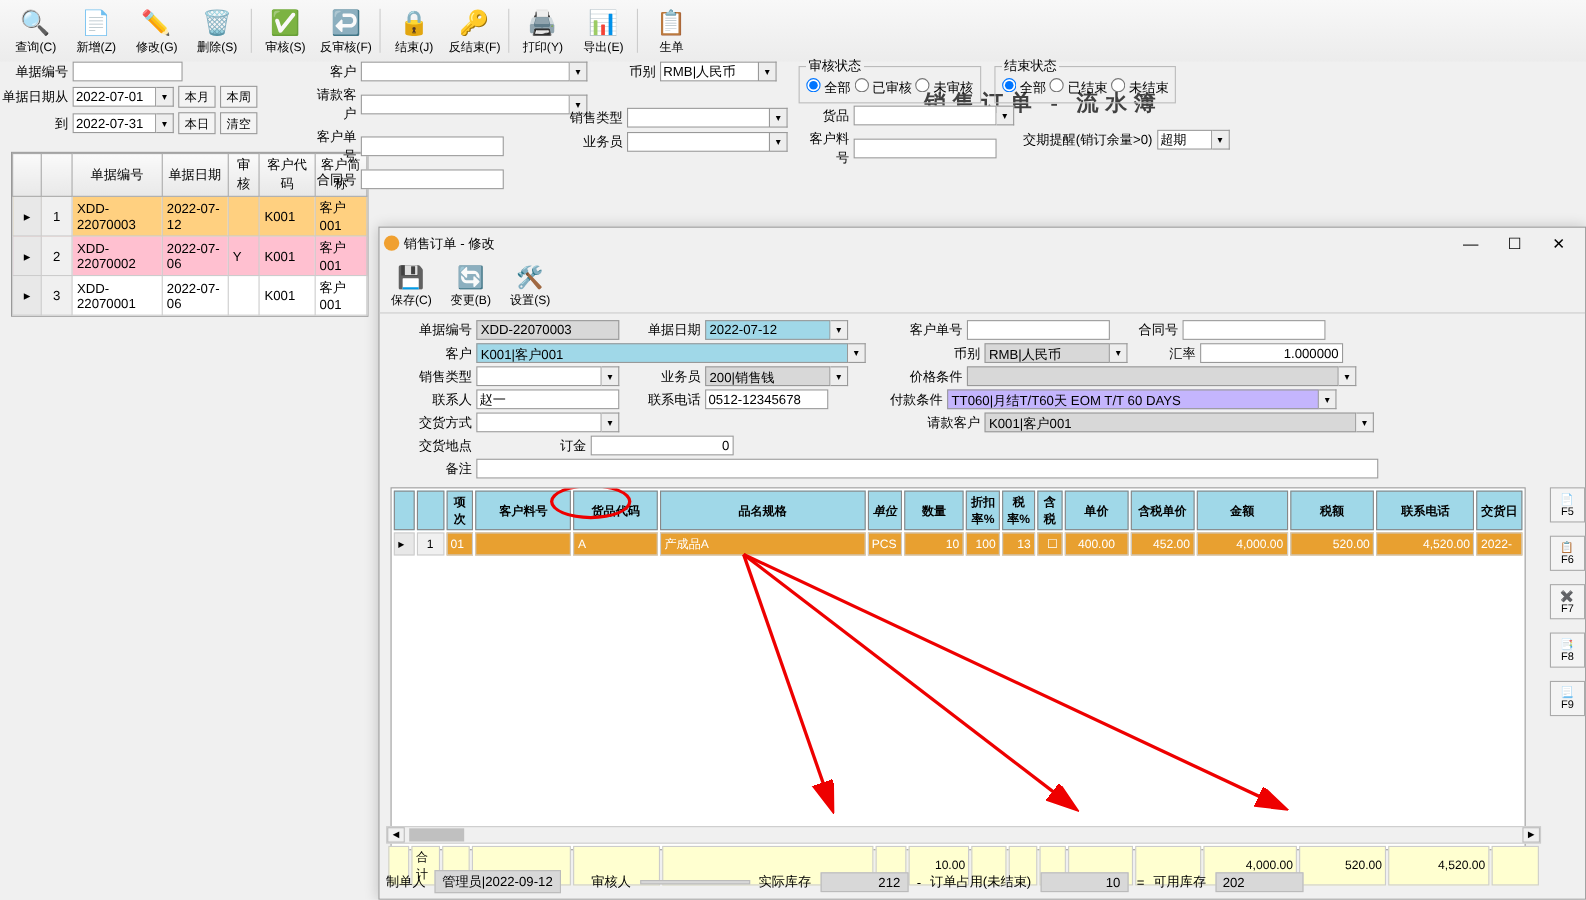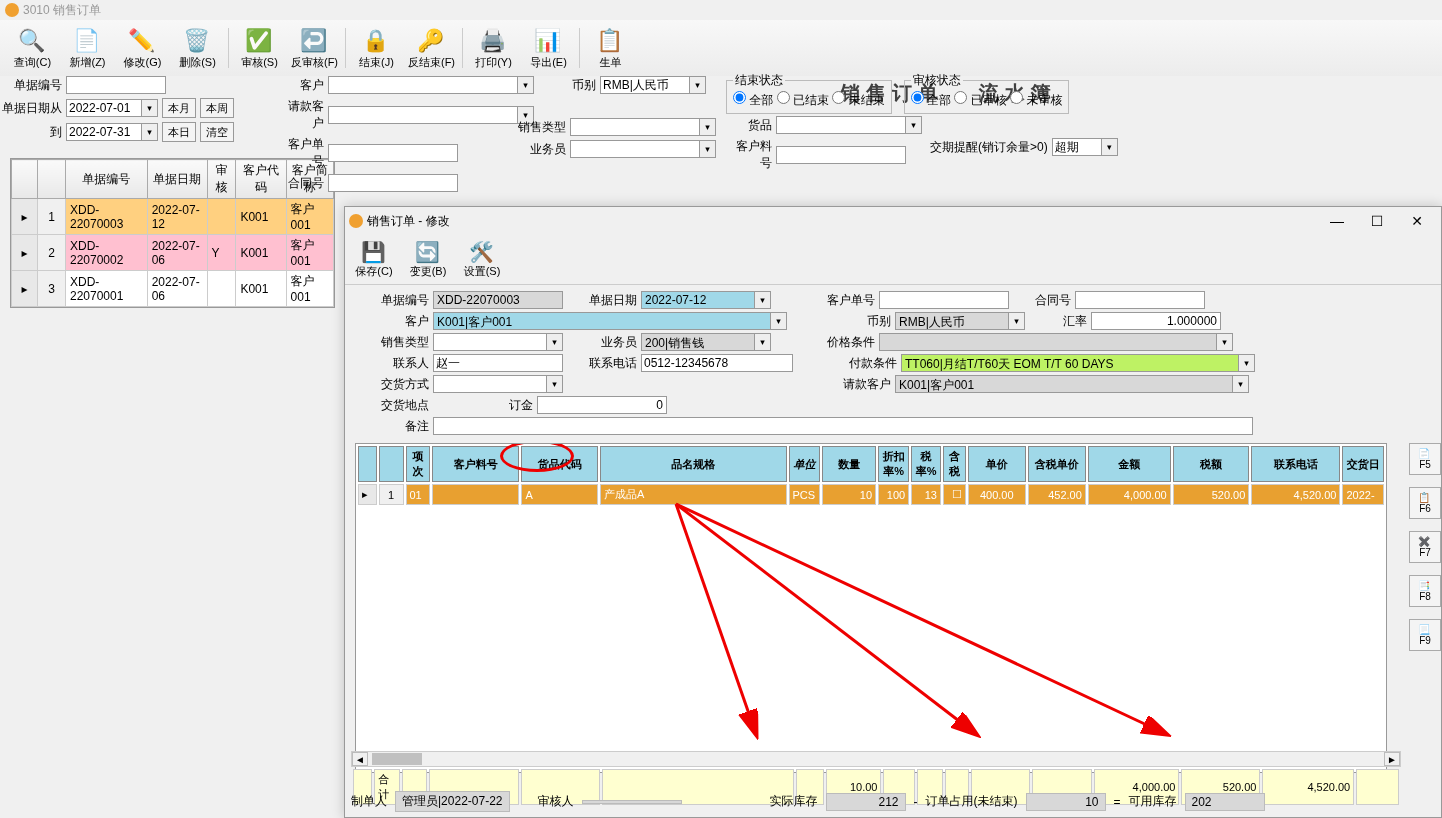"3010 销售订单" div.title-bar { html: <div> <span></span> <span>3010 销售订单</span> </div> -> none }
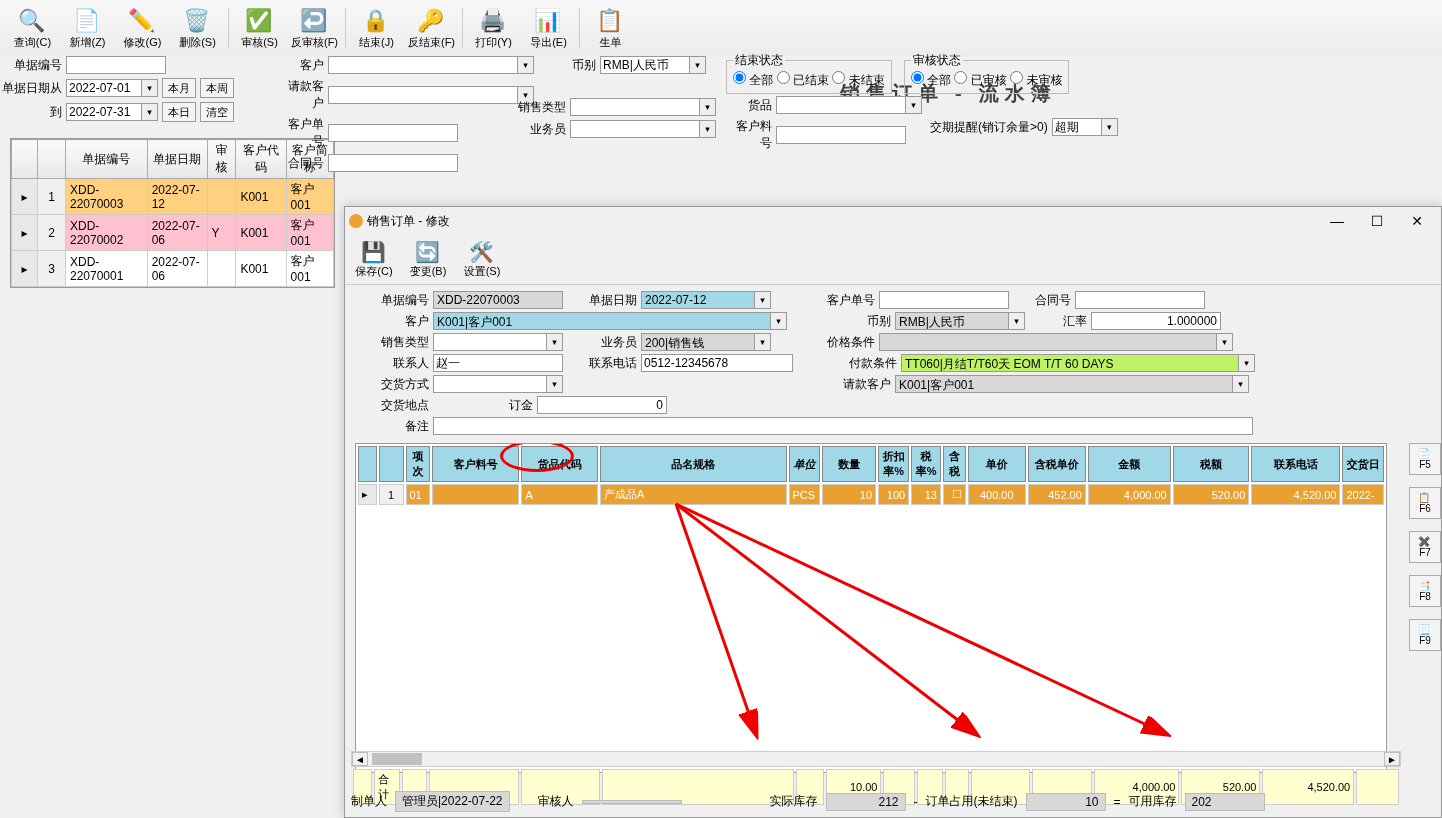"结束状态" fieldset.rg { order: before "审核状态" -> after "审核状态" }
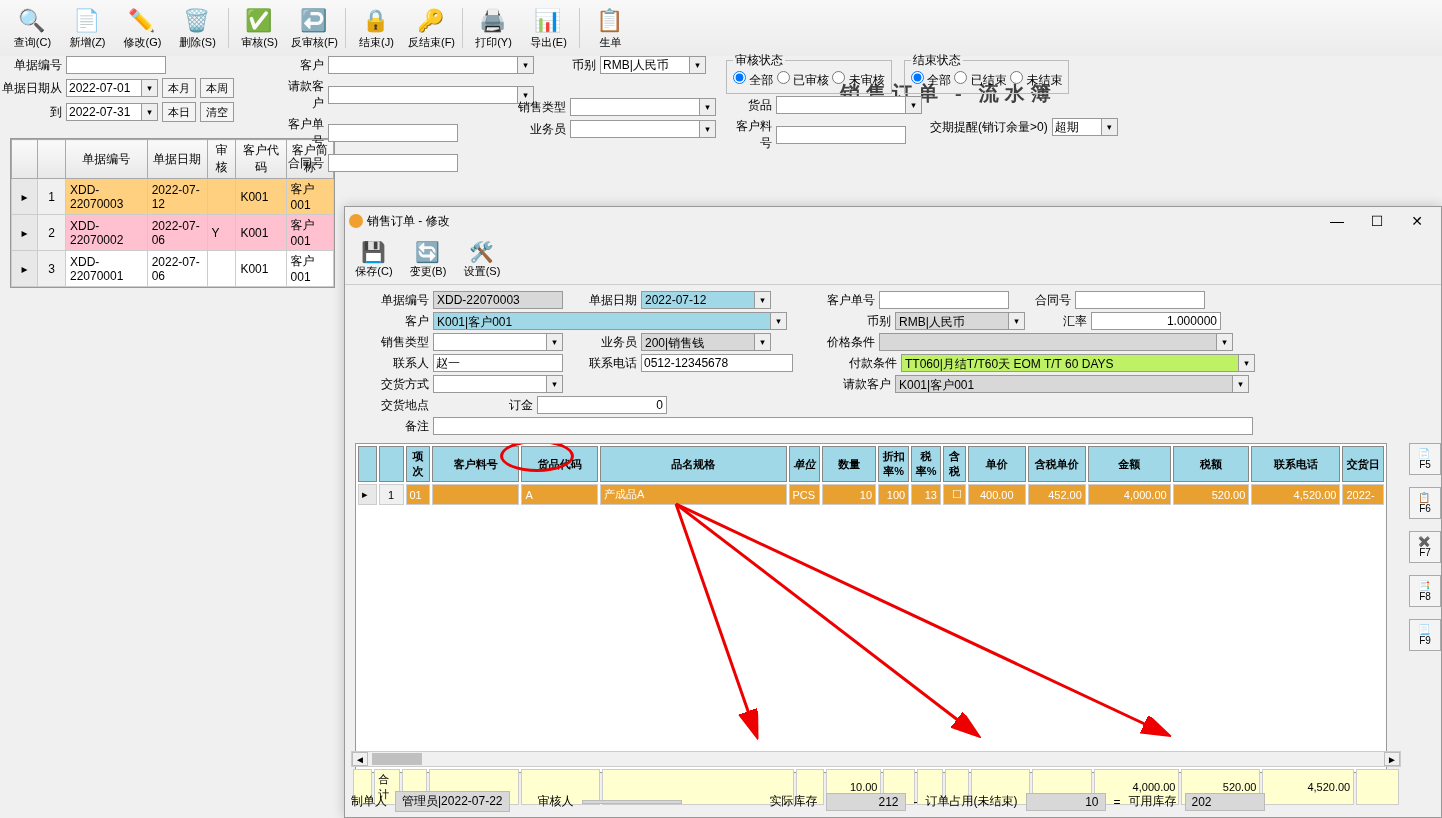"0512-12345678" input { width: 152px -> 112px }
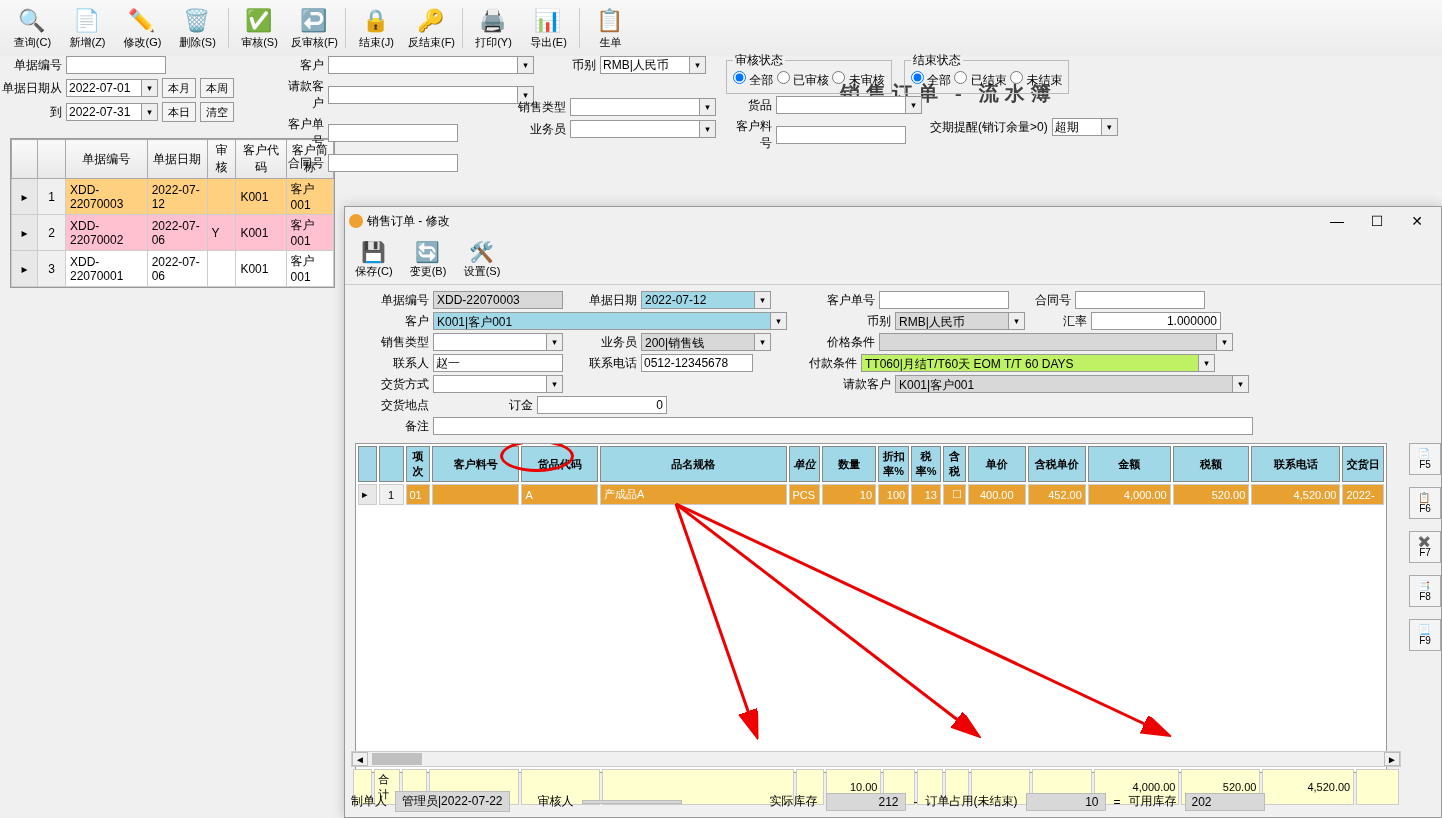"TT060|月结T/T60天 EOM T/T 60 DAYS" span.val-box { background: #bef264 -> #c4b5fd }
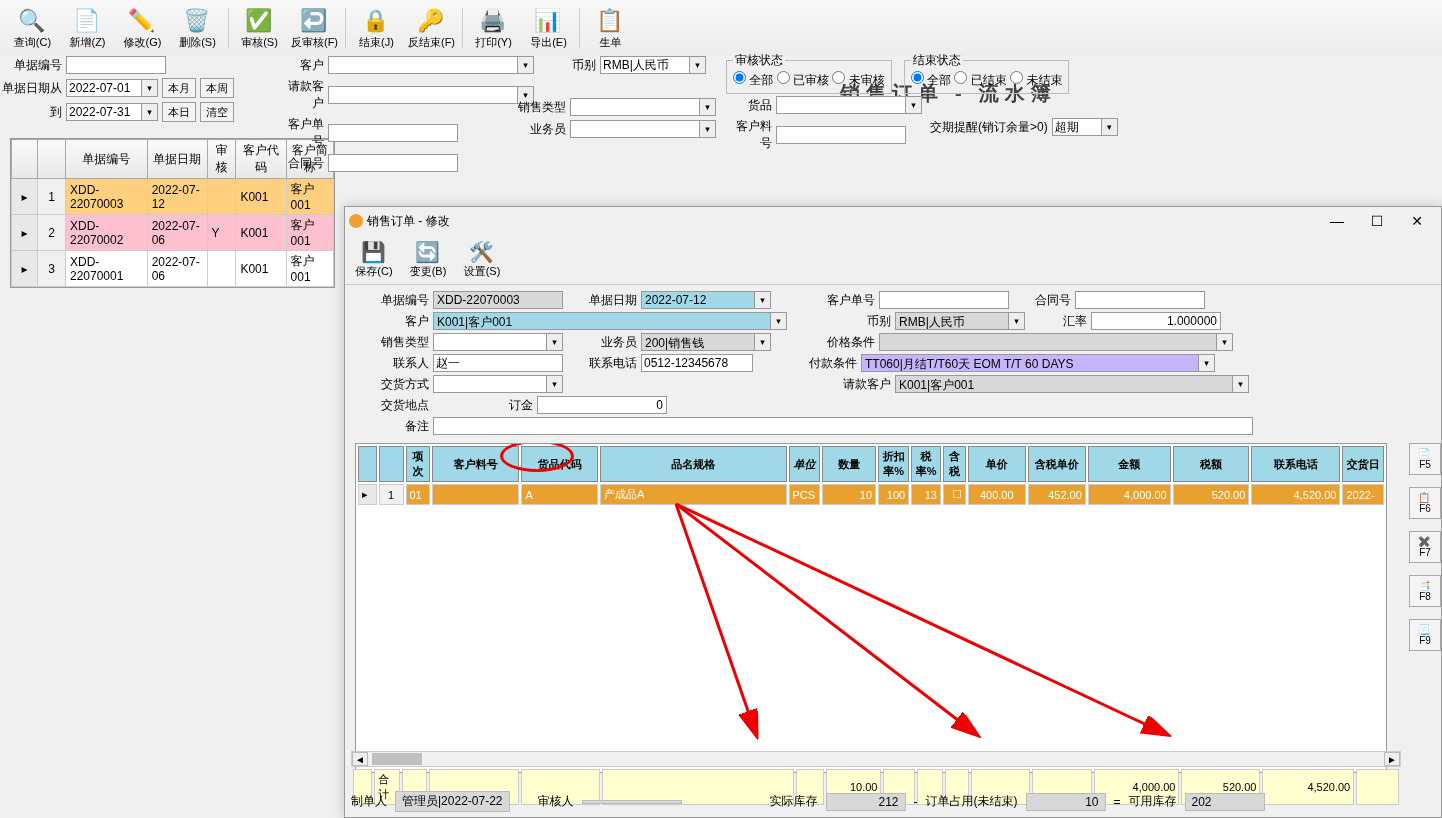"管理员|2022-07-22" span.gray-box { text: 2022-07-22 -> 2022-09-12 }
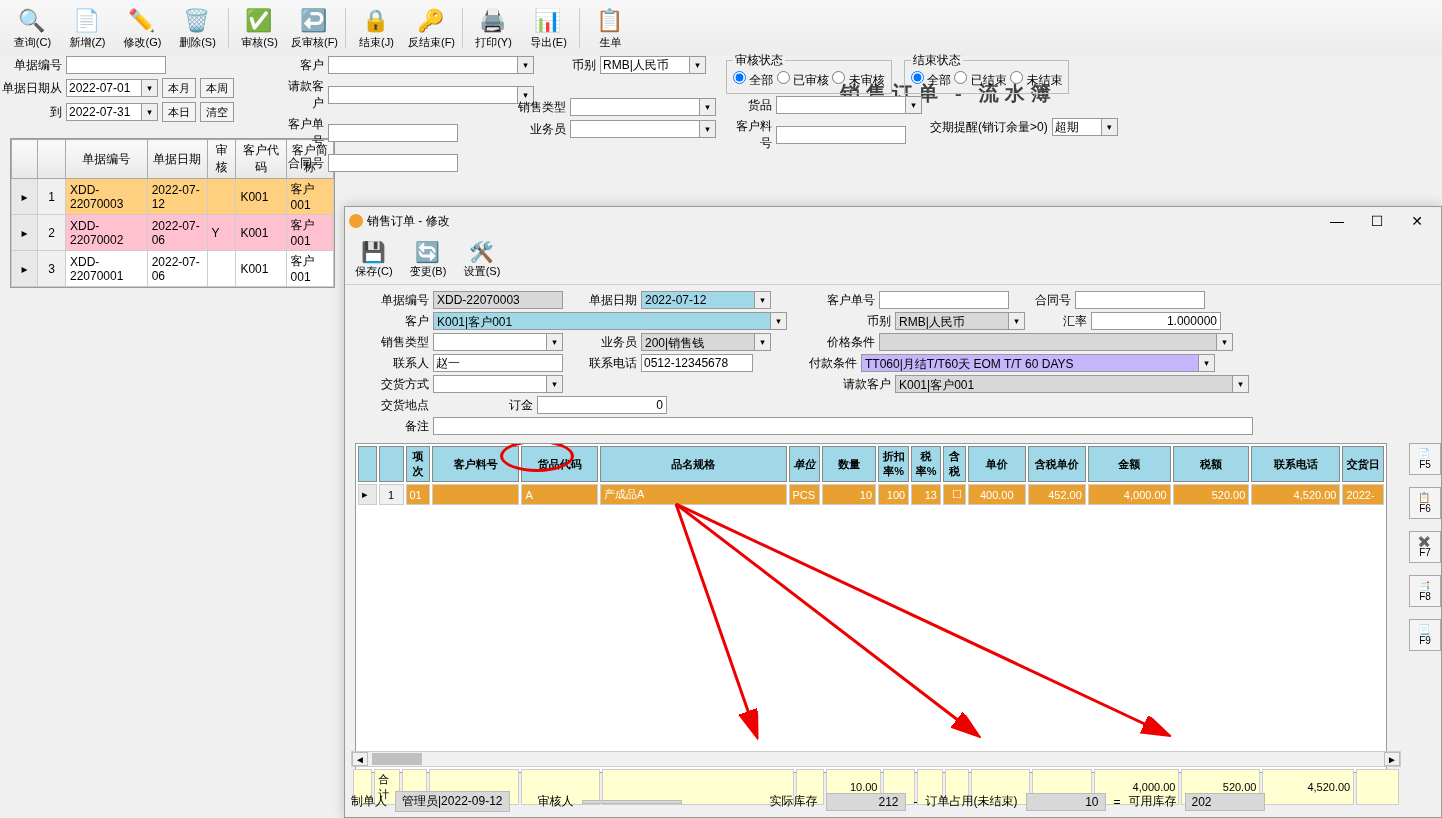"实际库存" span { margin-left: 80px -> none }
